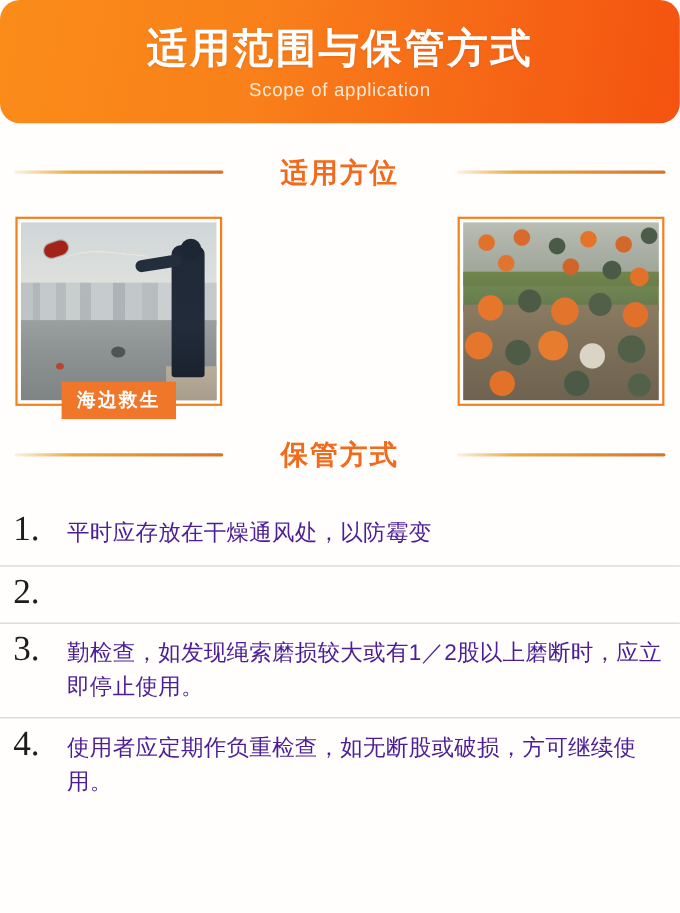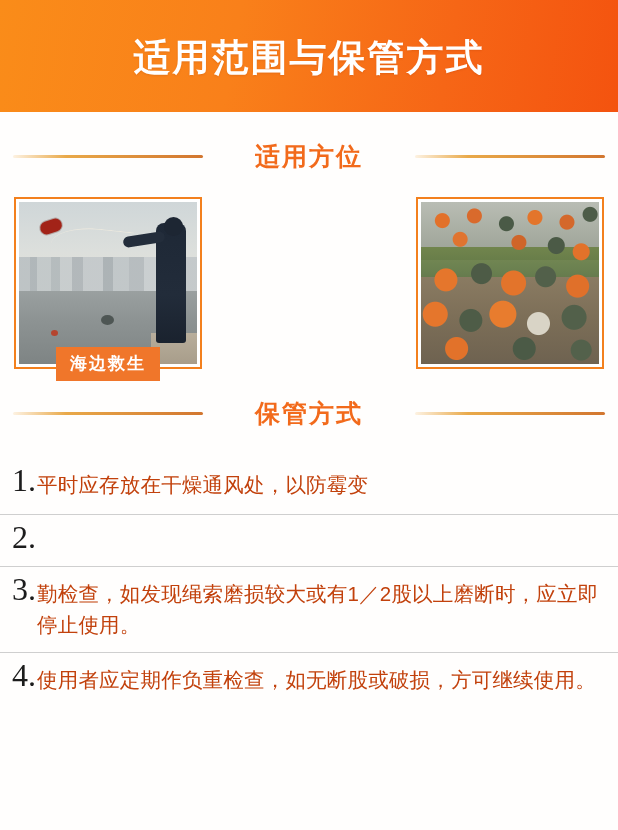"适用范围与保管方式" .banner { border-radius: none -> 18px }
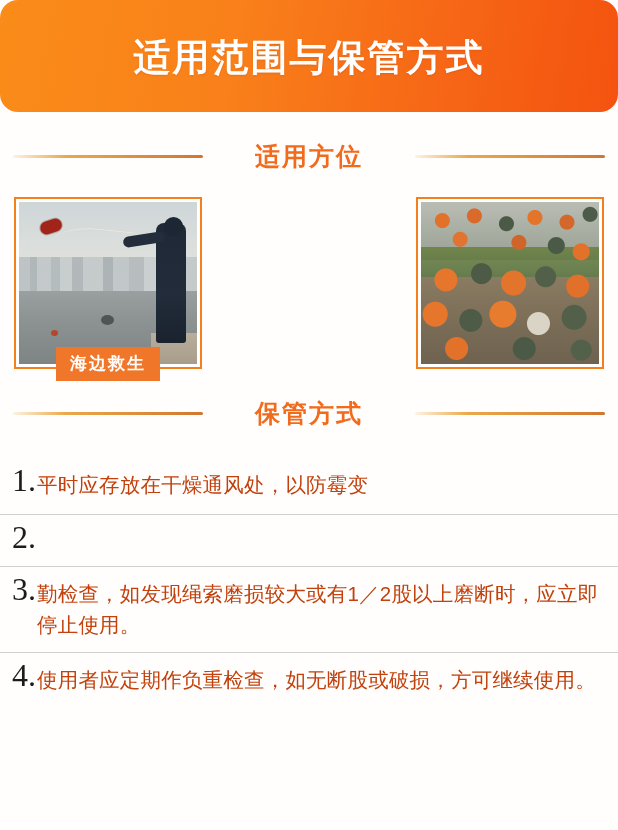"Scope of application" div.banner-sub { html: none -> <div>Scope of application</div> }
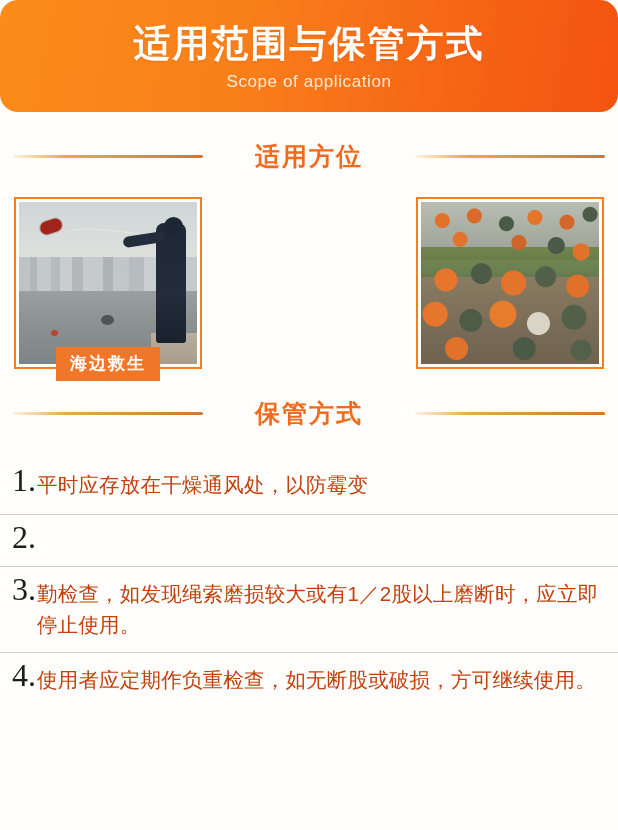"平时应存放在干燥通风处，以防霉变" .itext { color: #c2410c -> #4c1d95; margin-left: none -> 24px }
